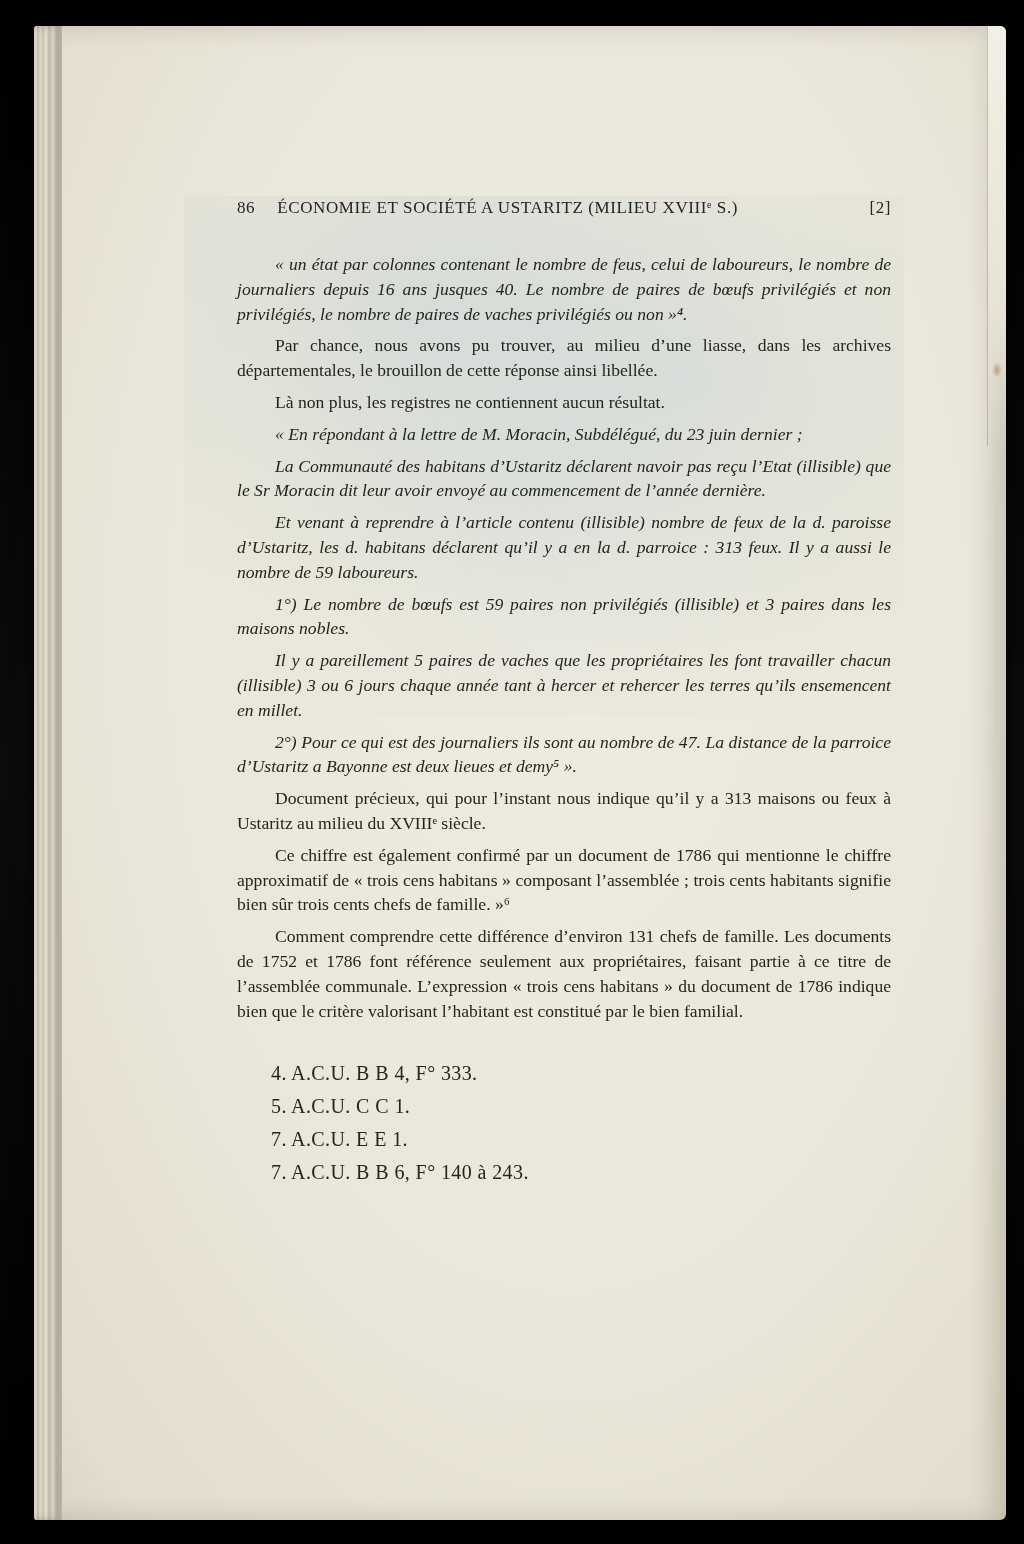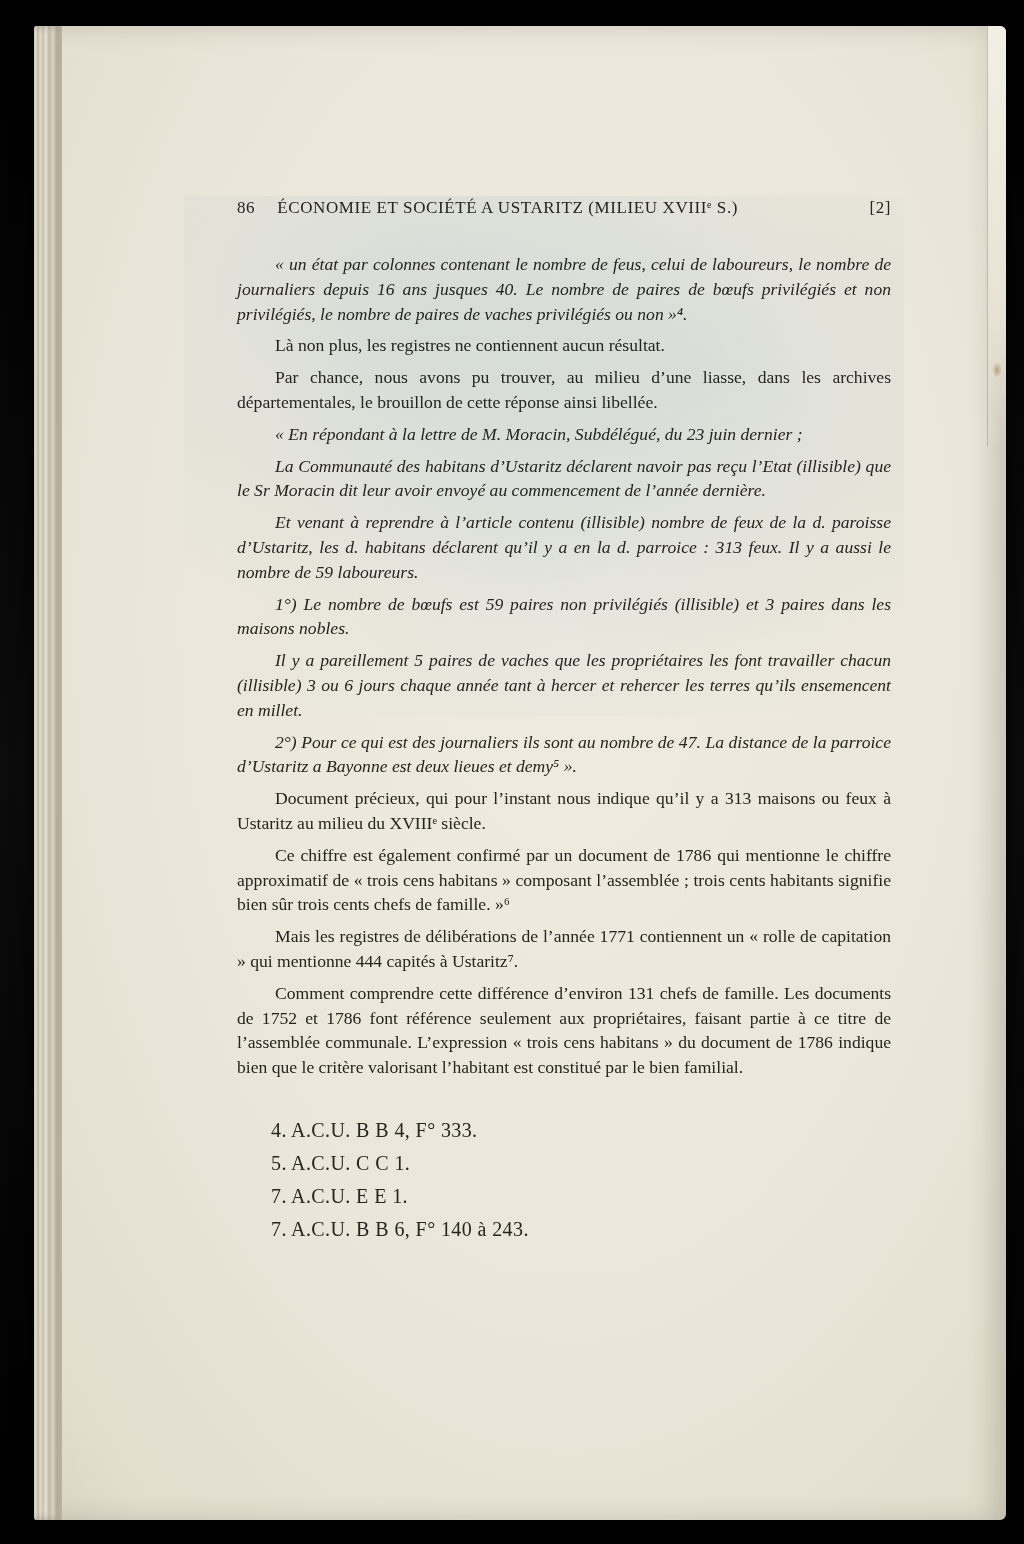"Là non plus, les registres" p { order: before "Par chance, nous avons pu" -> after "Par chance, nous avons pu" }
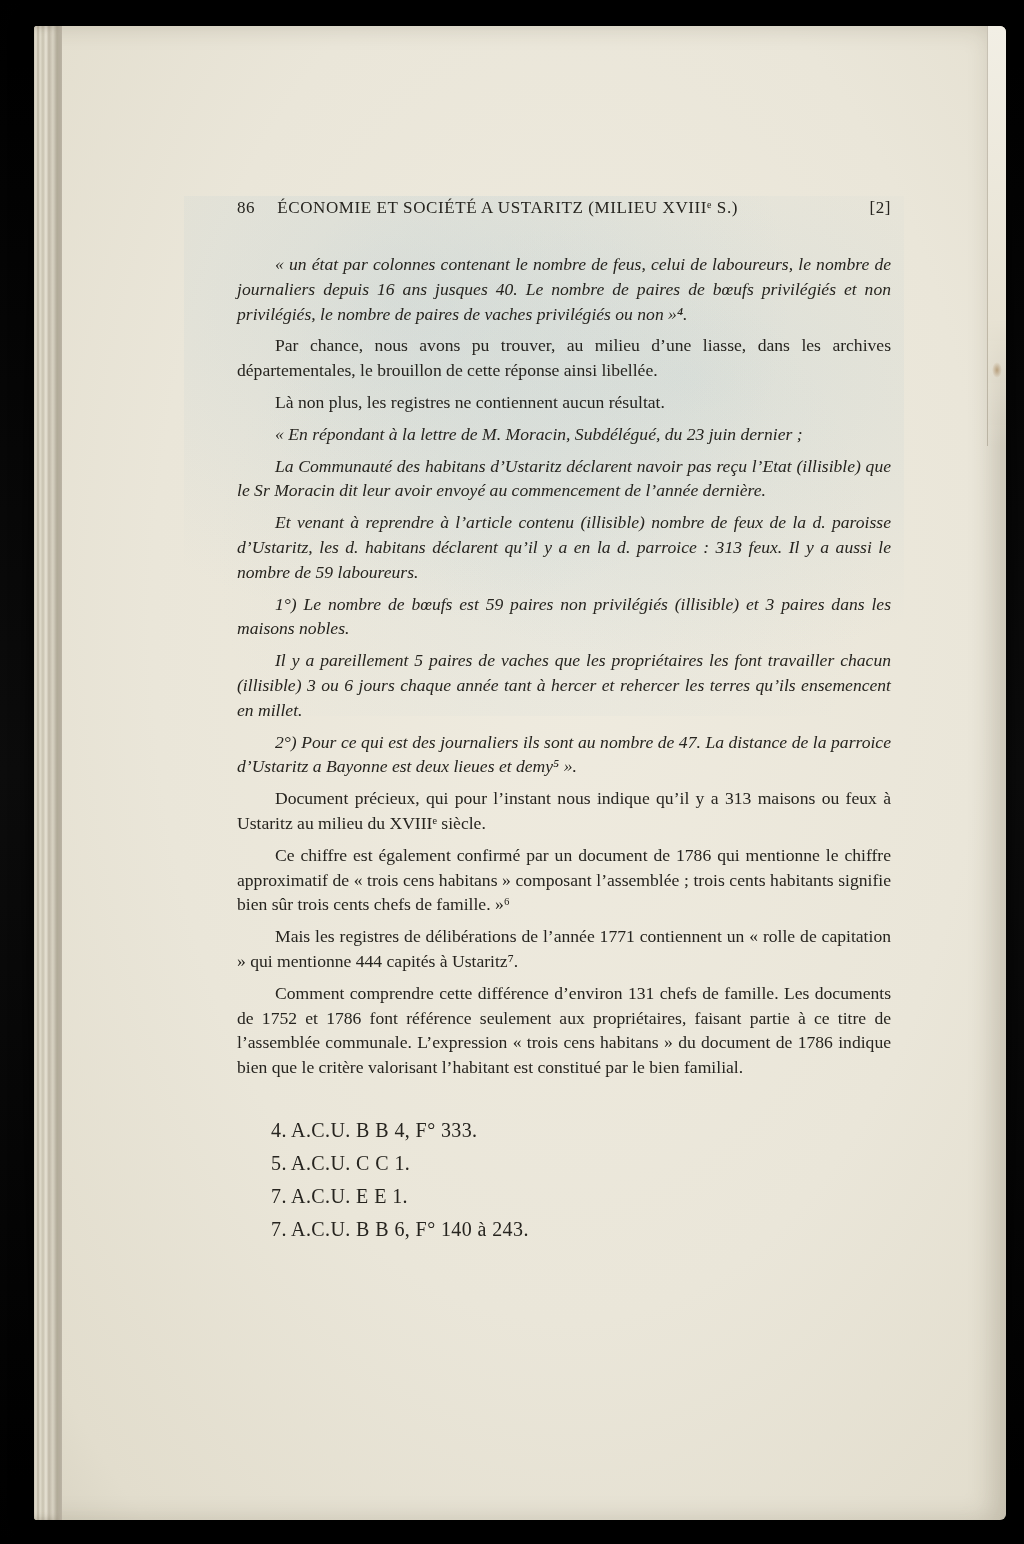"Mais les registres de délibérations" p { html: <p>Mais les registres de délibérations de l’année 1771 contiennent un « rolle de capitation » qui mentionne 444 capités à Ustaritz⁷.</p> -> none }
